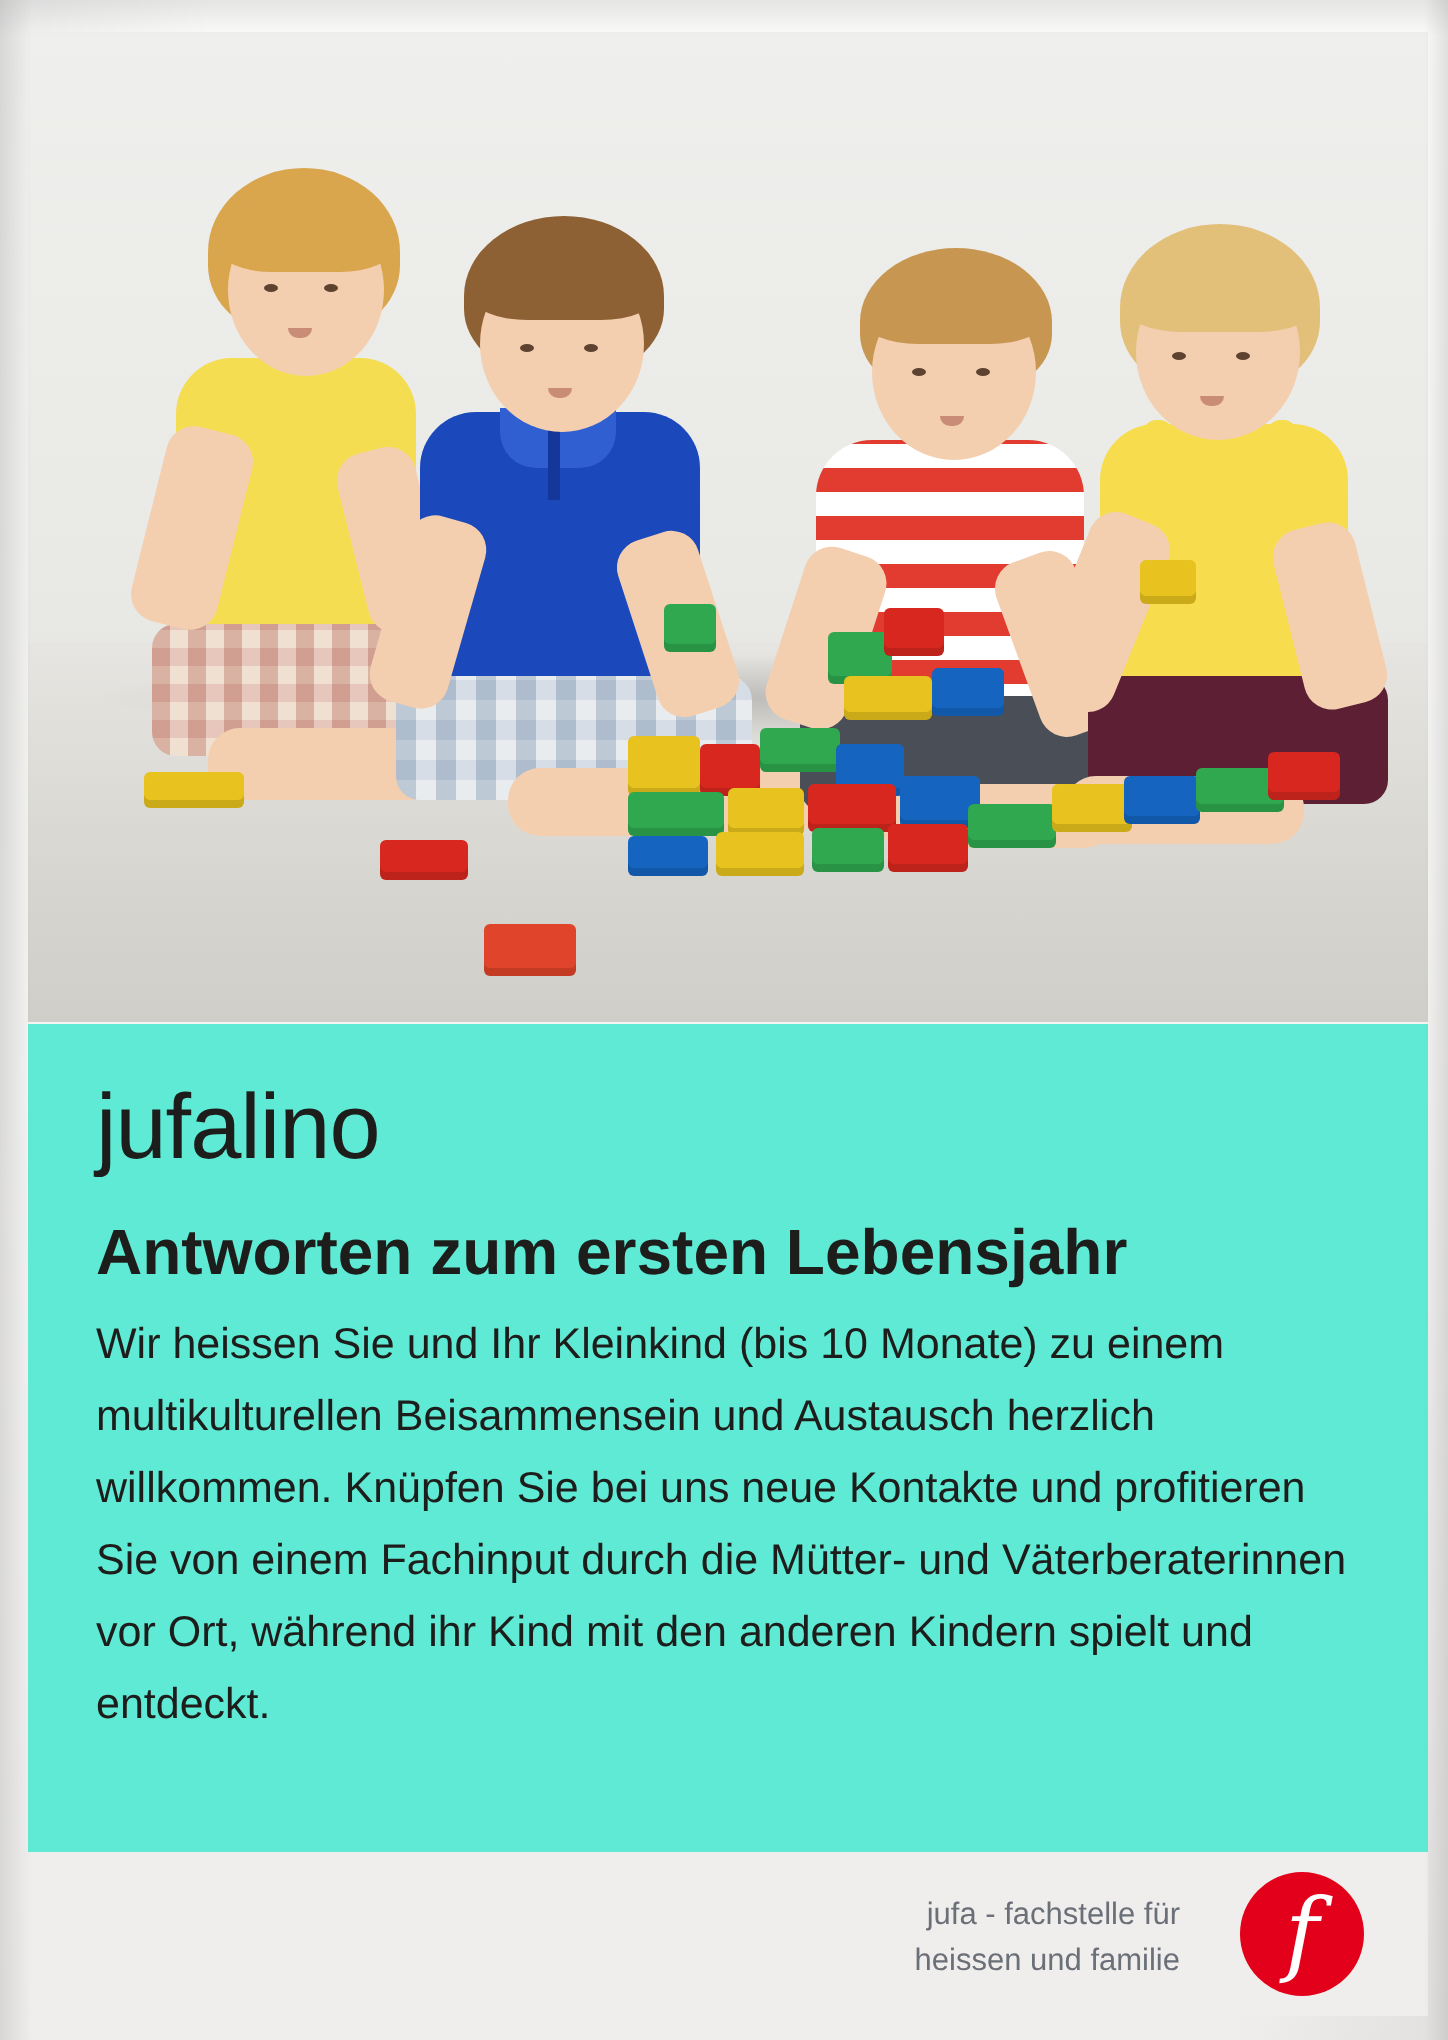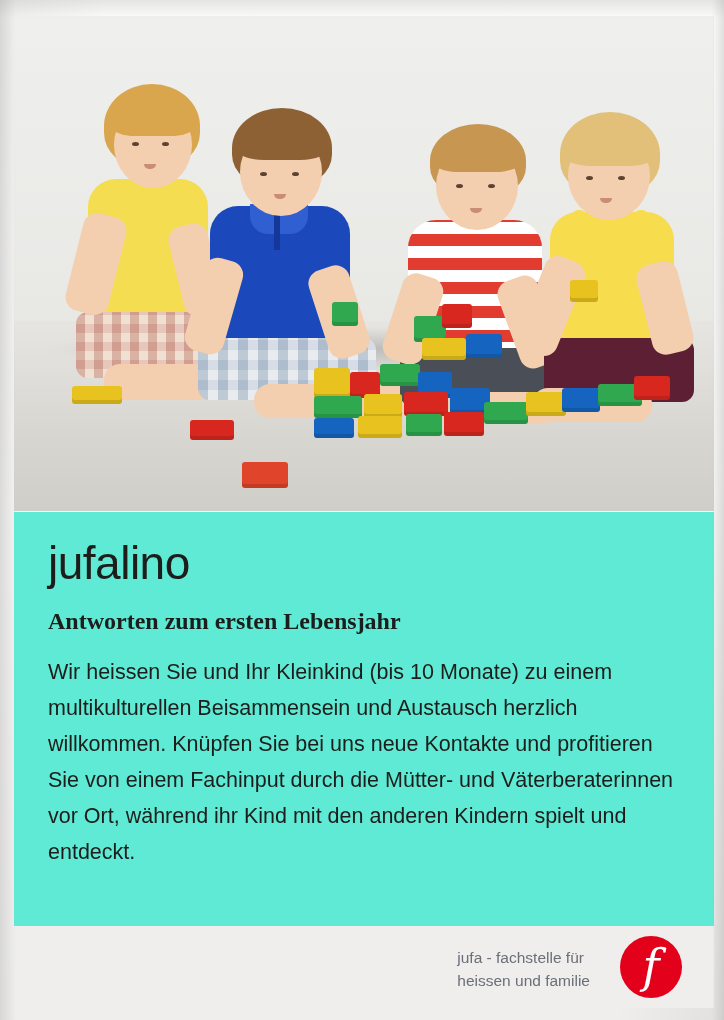"Antworten zum ersten Lebensjahr" .subtitle { font-family: Liberation Serif, serif -> none; font-size: 24px -> 32px }
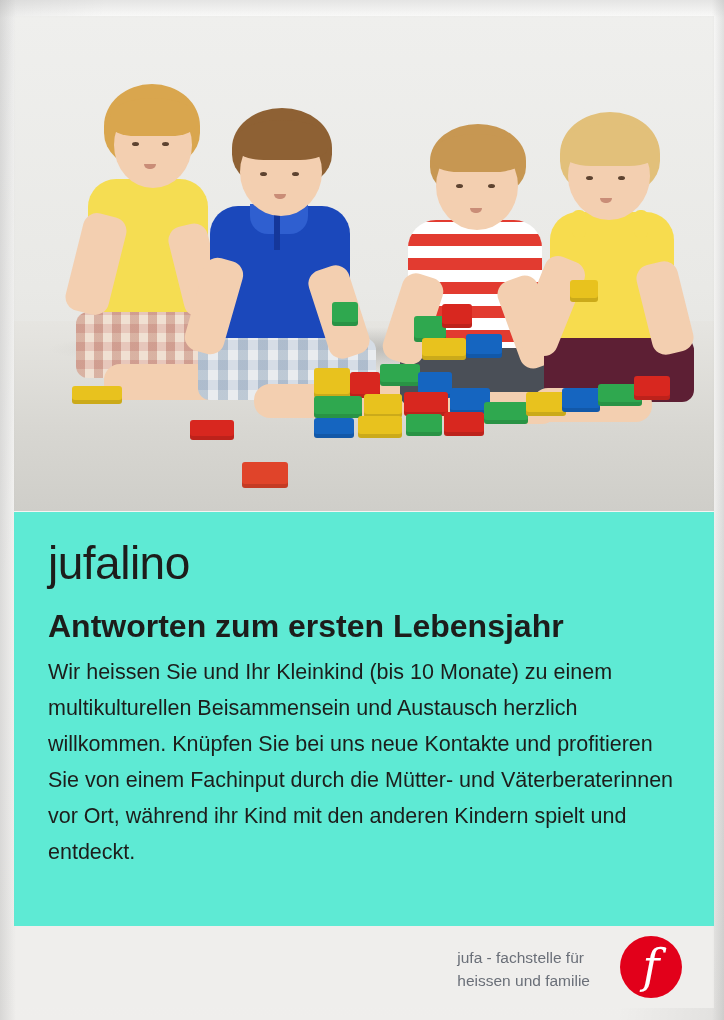"jufa - fachstelle für" .footer-text { text-align: left -> right }
